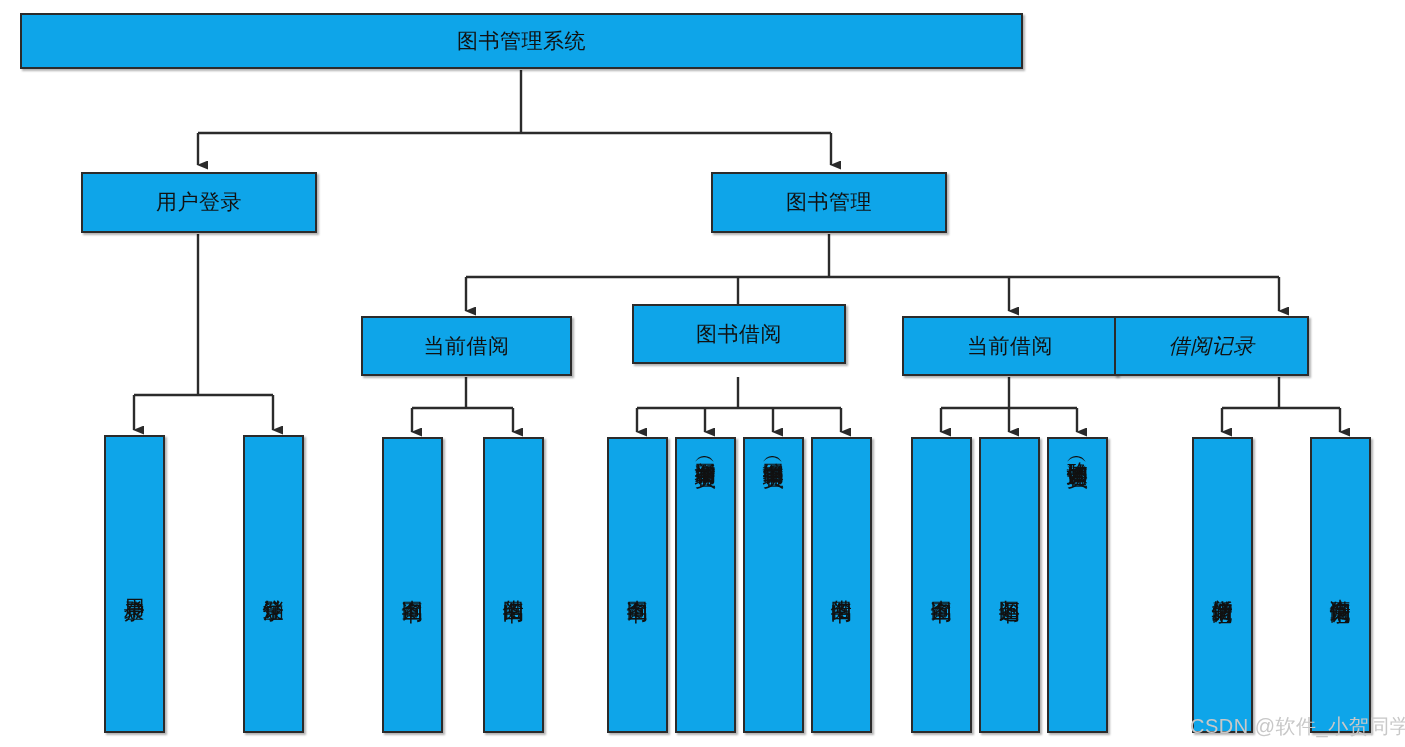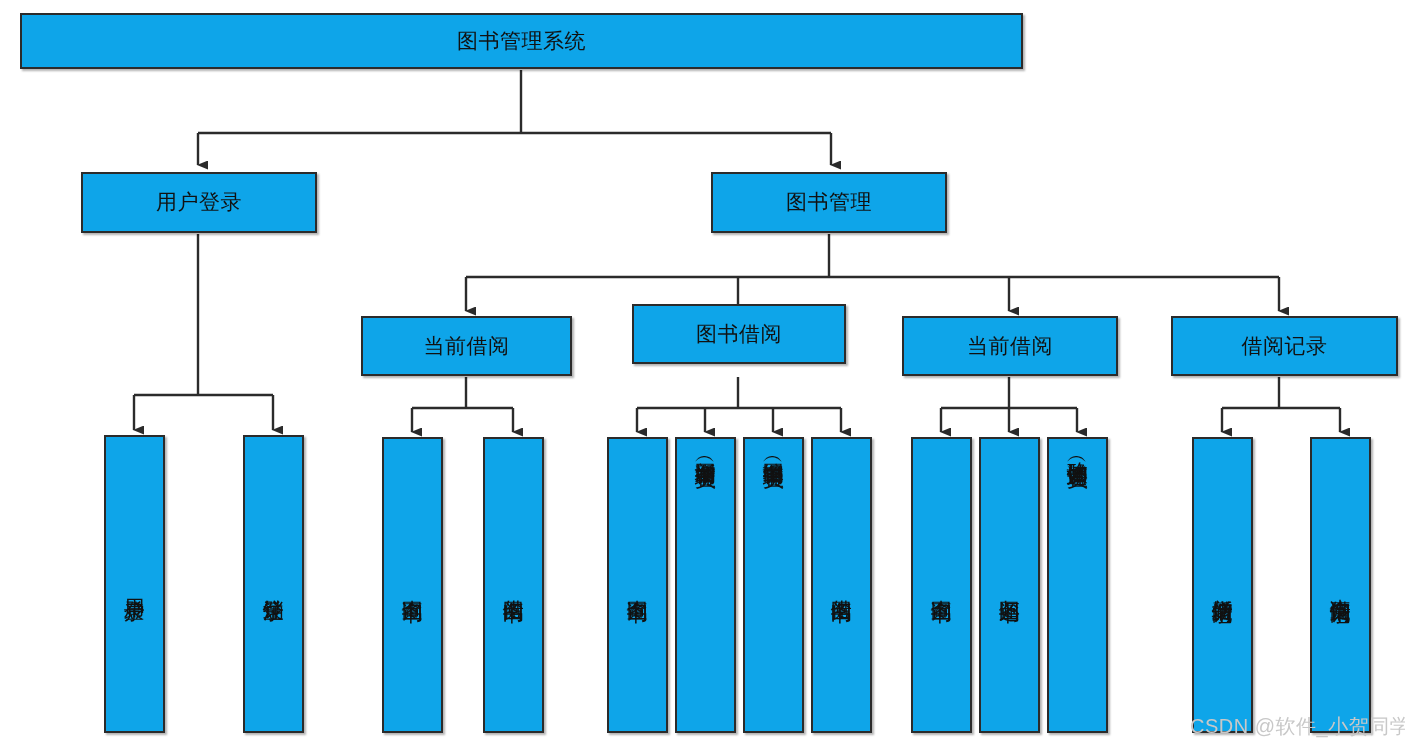"借阅记录" div.node { font-style: none -> italic; left: 1171px -> 1114px; width: 227px -> 195px }
